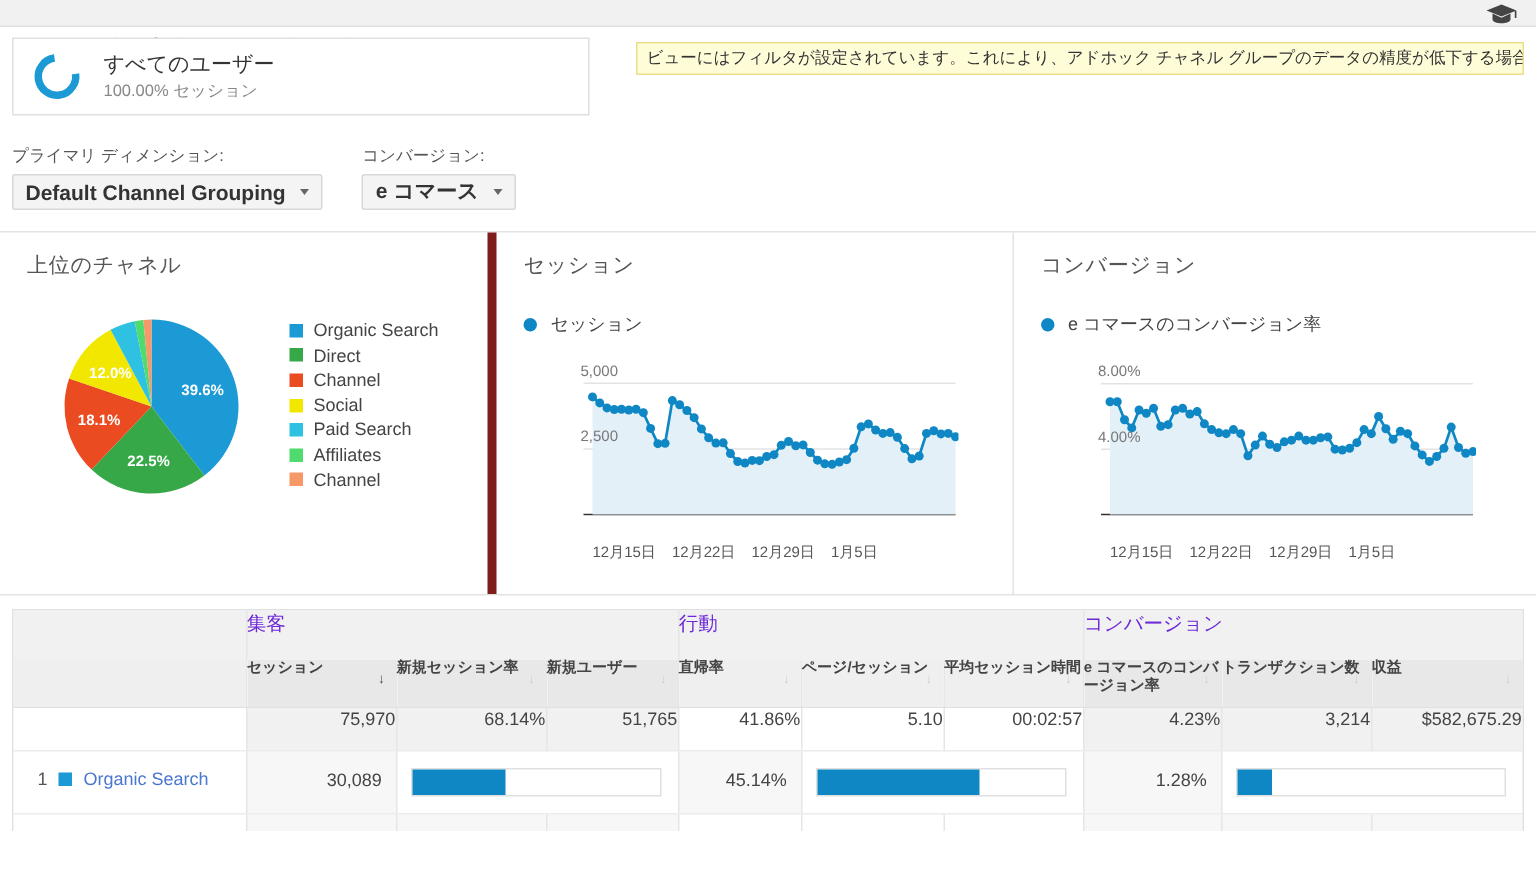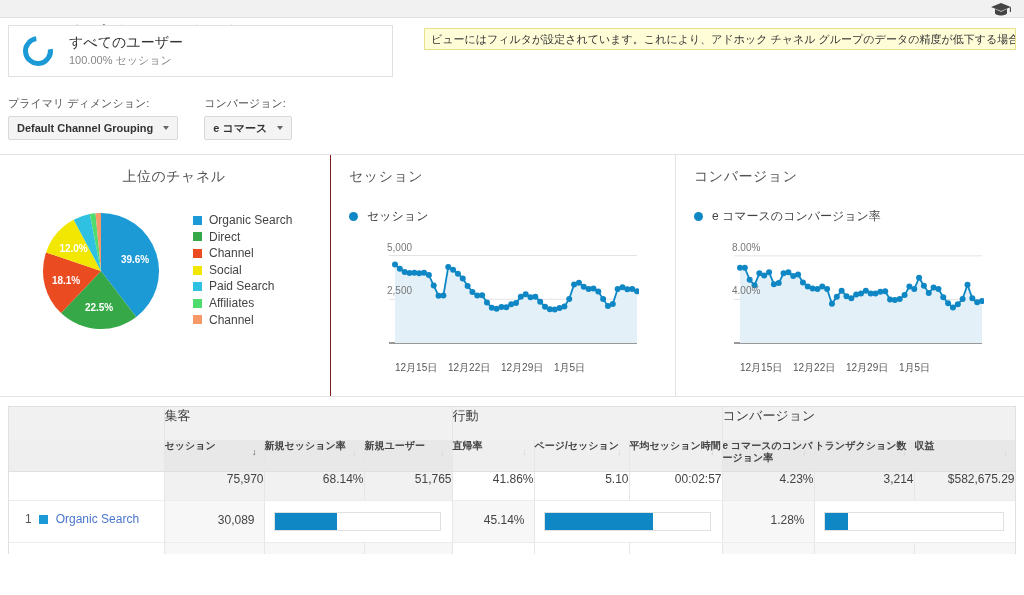"Default Channel Grouping" .dim-select { font-size: 11px -> 14px }
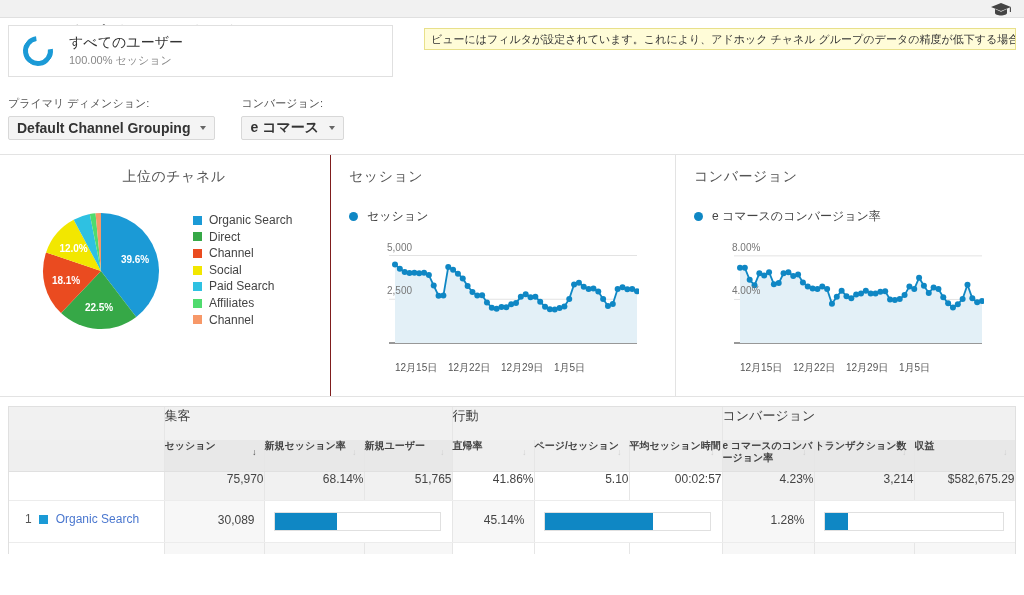"上位のチャネル" .panel.p1 { border-right: 1px solid #7f1d1d -> 6px solid #7f1d1d; text-align: center -> none }
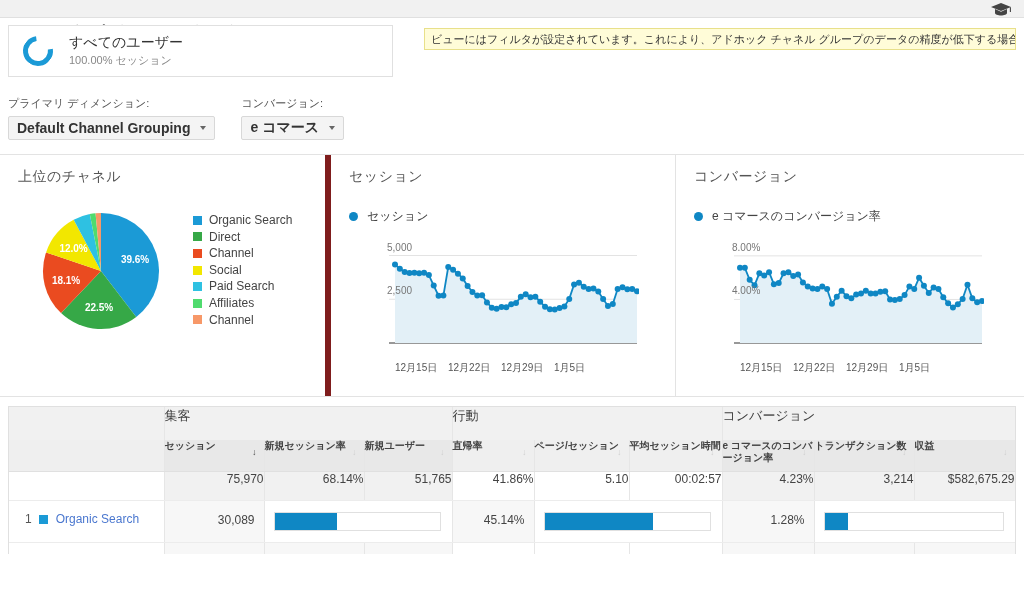"集客" .grp-head td { color: #404040 -> #6d28d9 }
